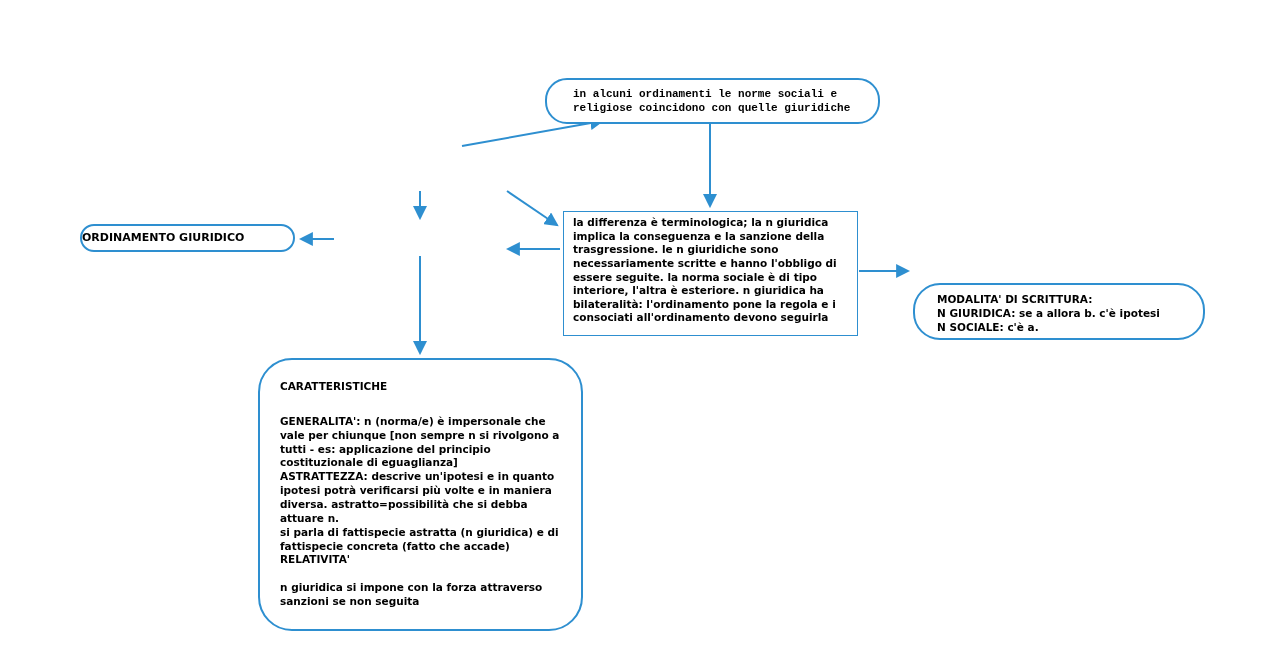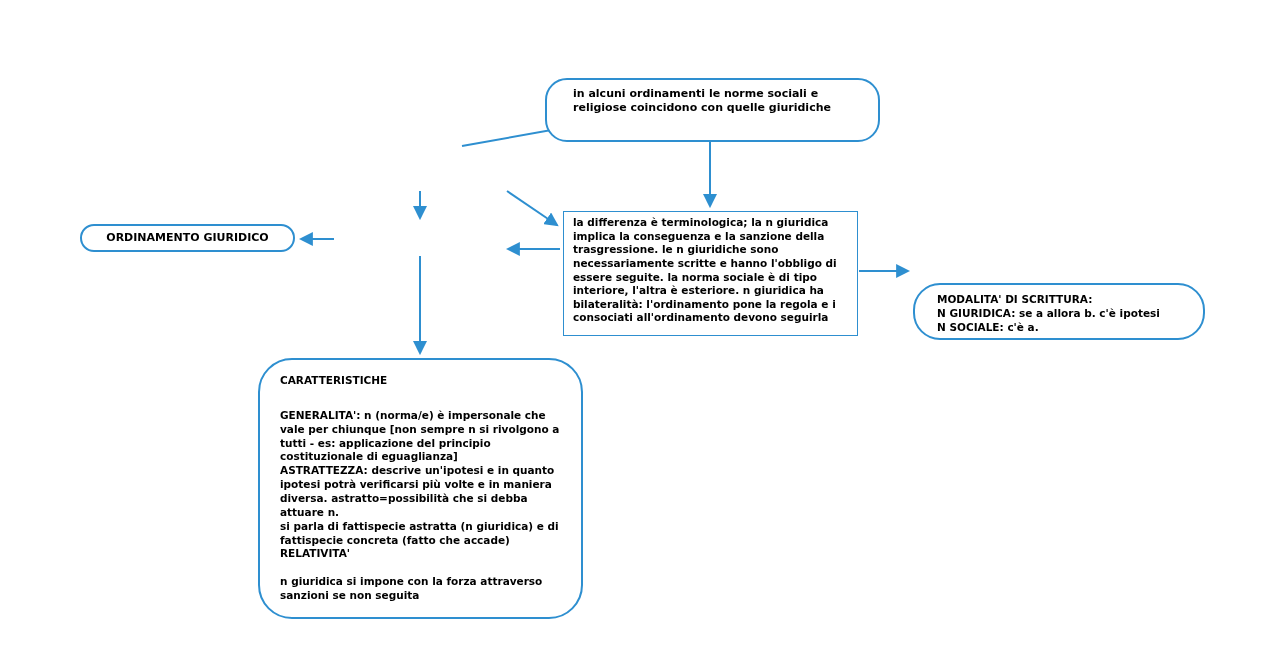"in alcuni ordinamenti le norme" #node-in-alcuni { font-family: none -> Liberation Mono, monospace; height: 64px -> 46px }
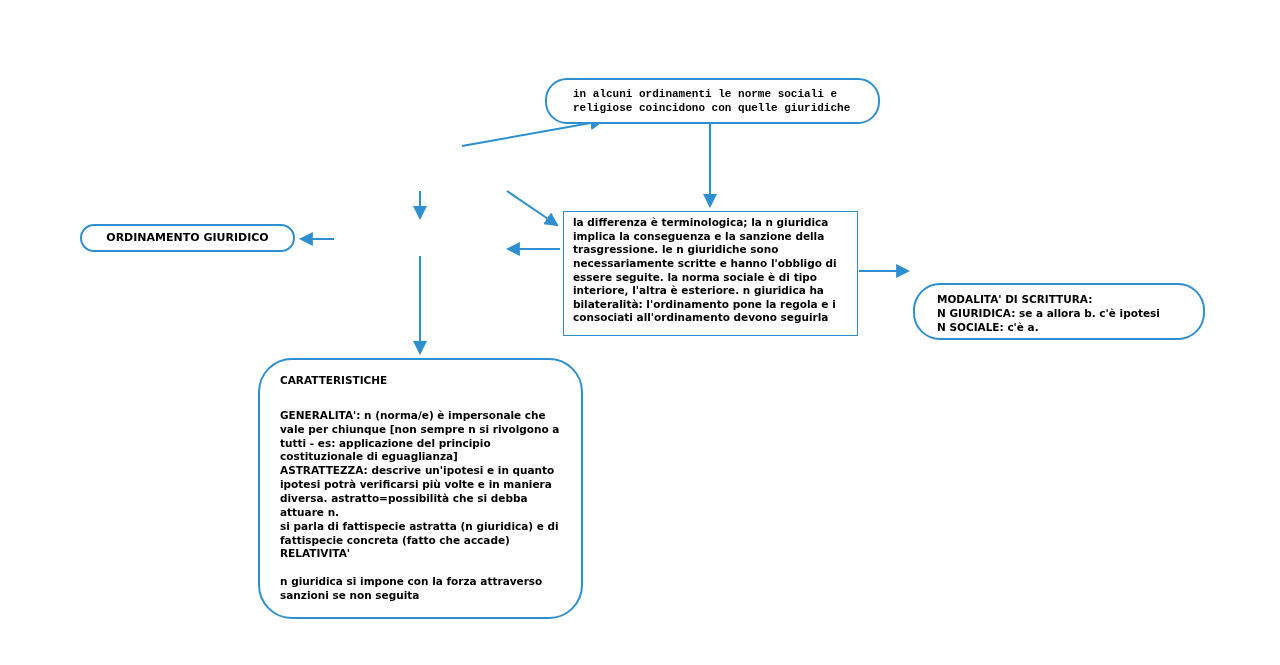"ORDINAMENTO GIURIDICO" #node-ordinamento { text-align: center -> left }
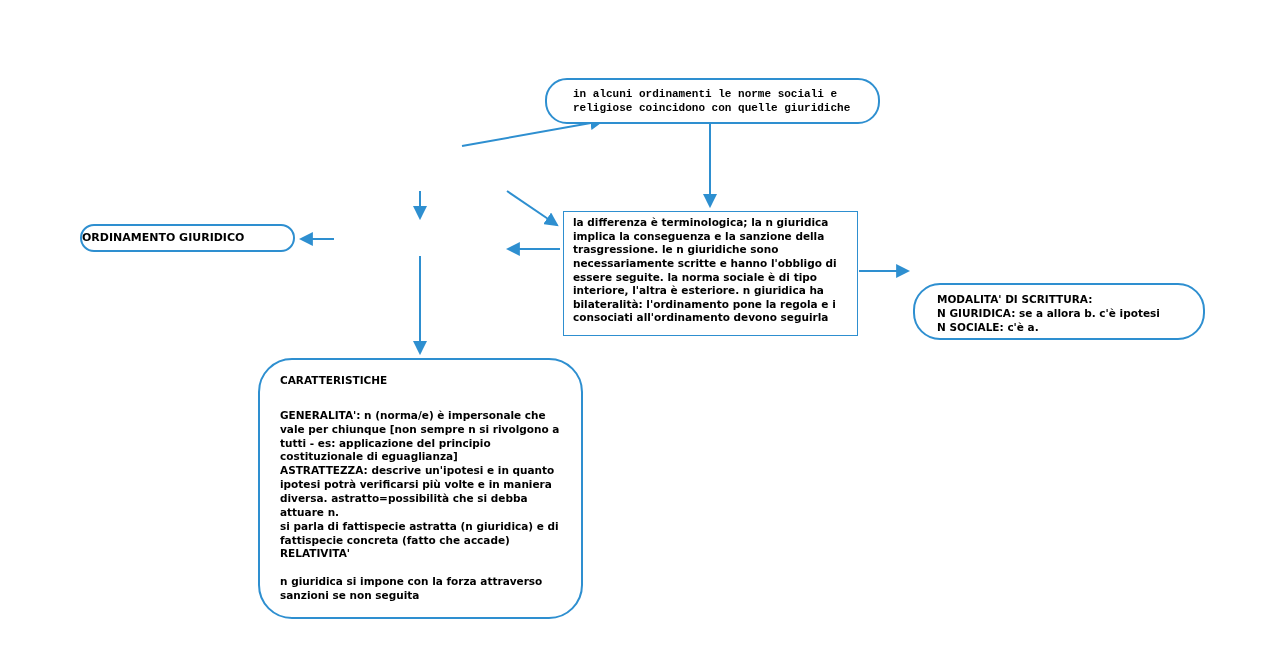"CARATTERISTICHE" #node-caratteristiche { padding: 14px 20px -> 20px 20px }
